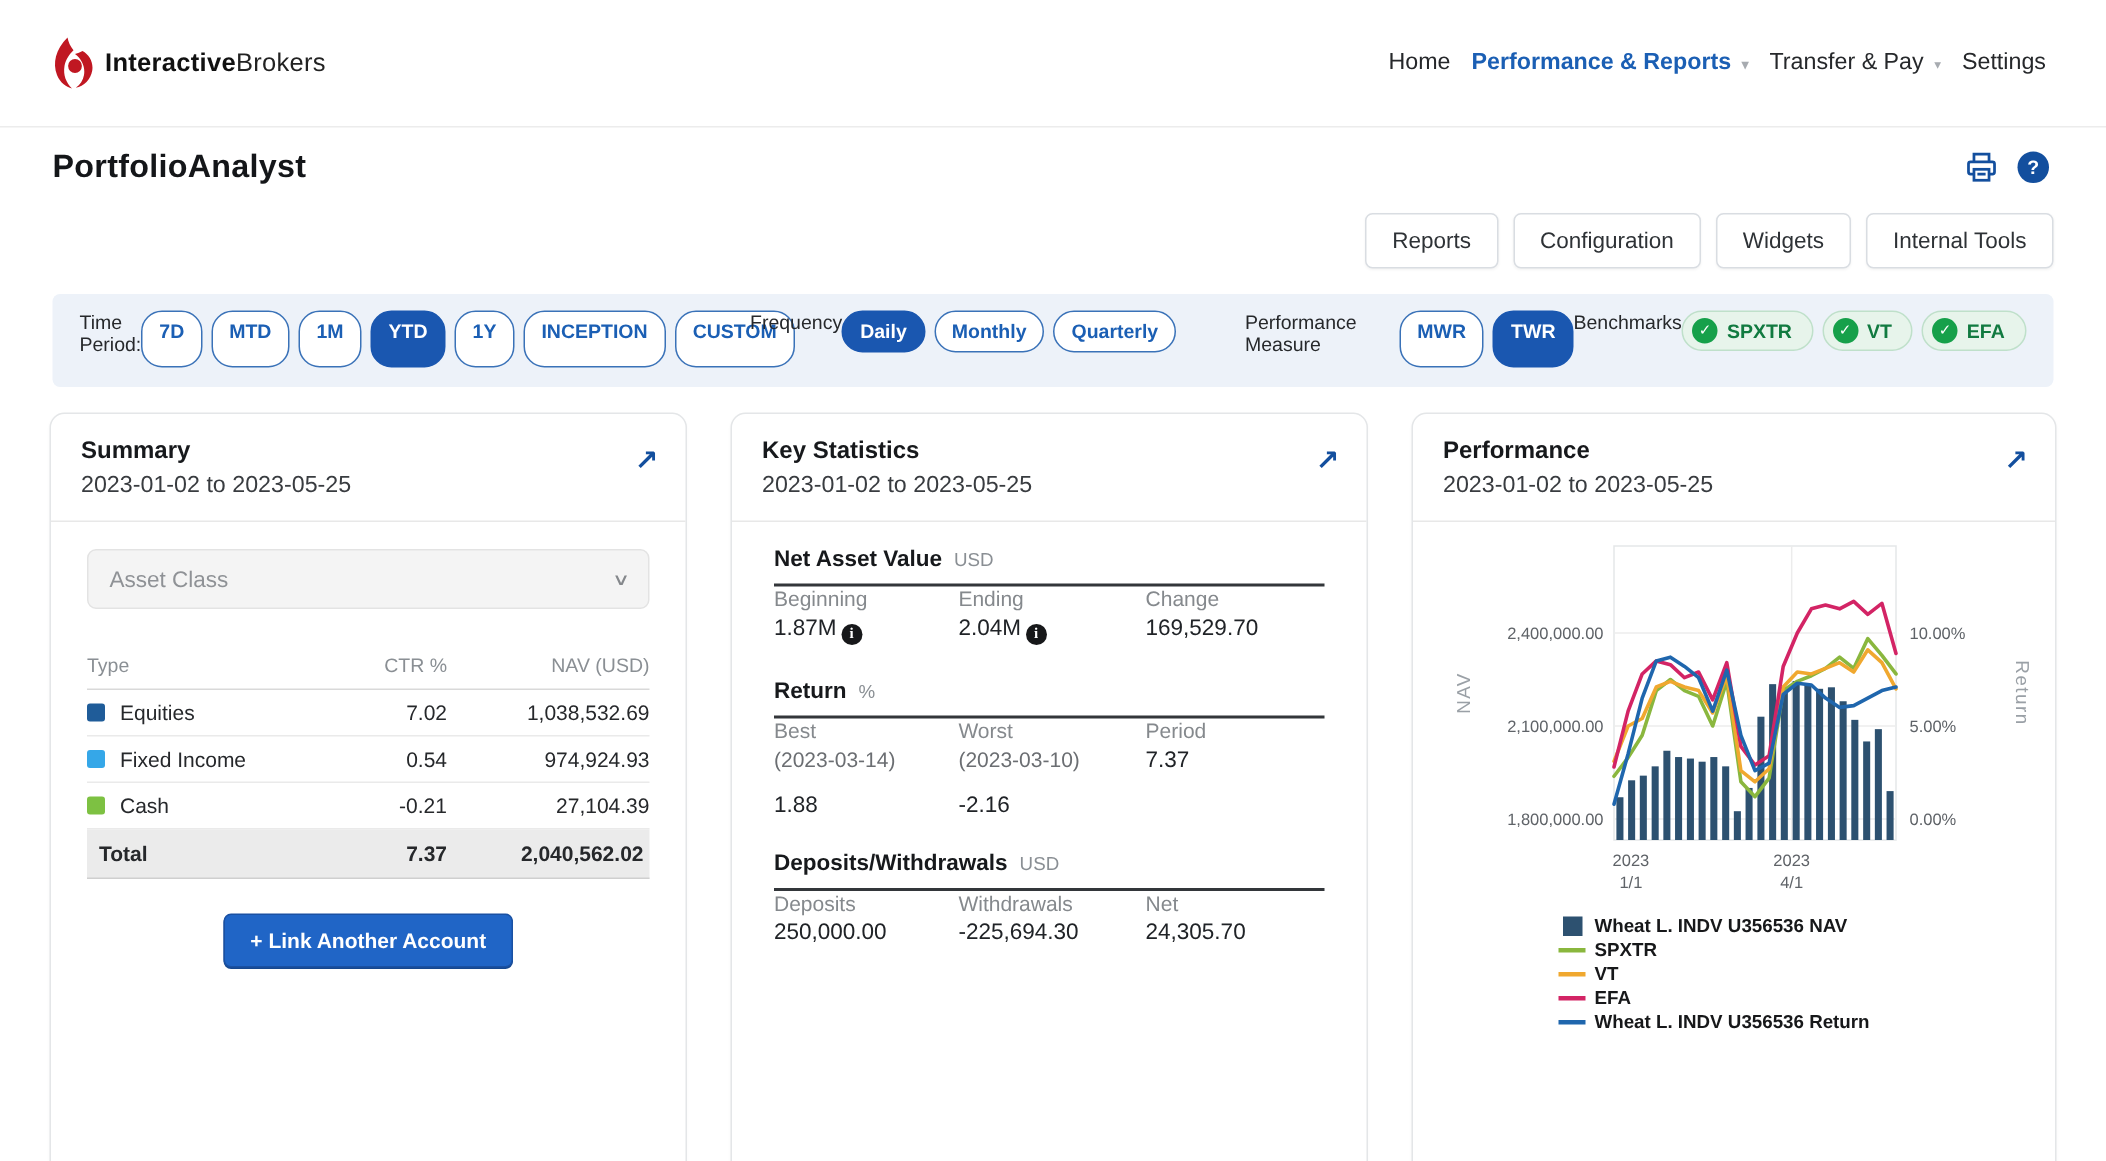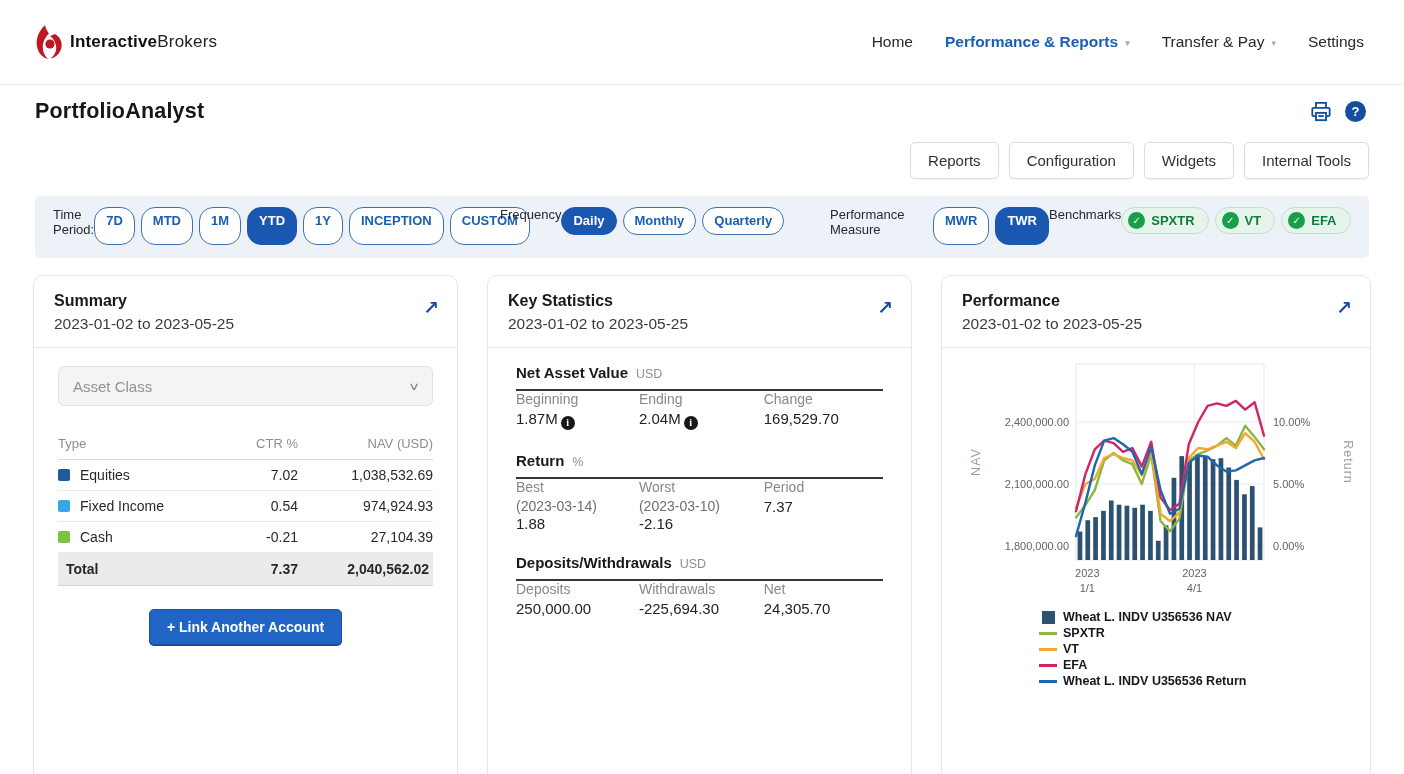"Home" .mainnav { gap: 32px -> 14px }
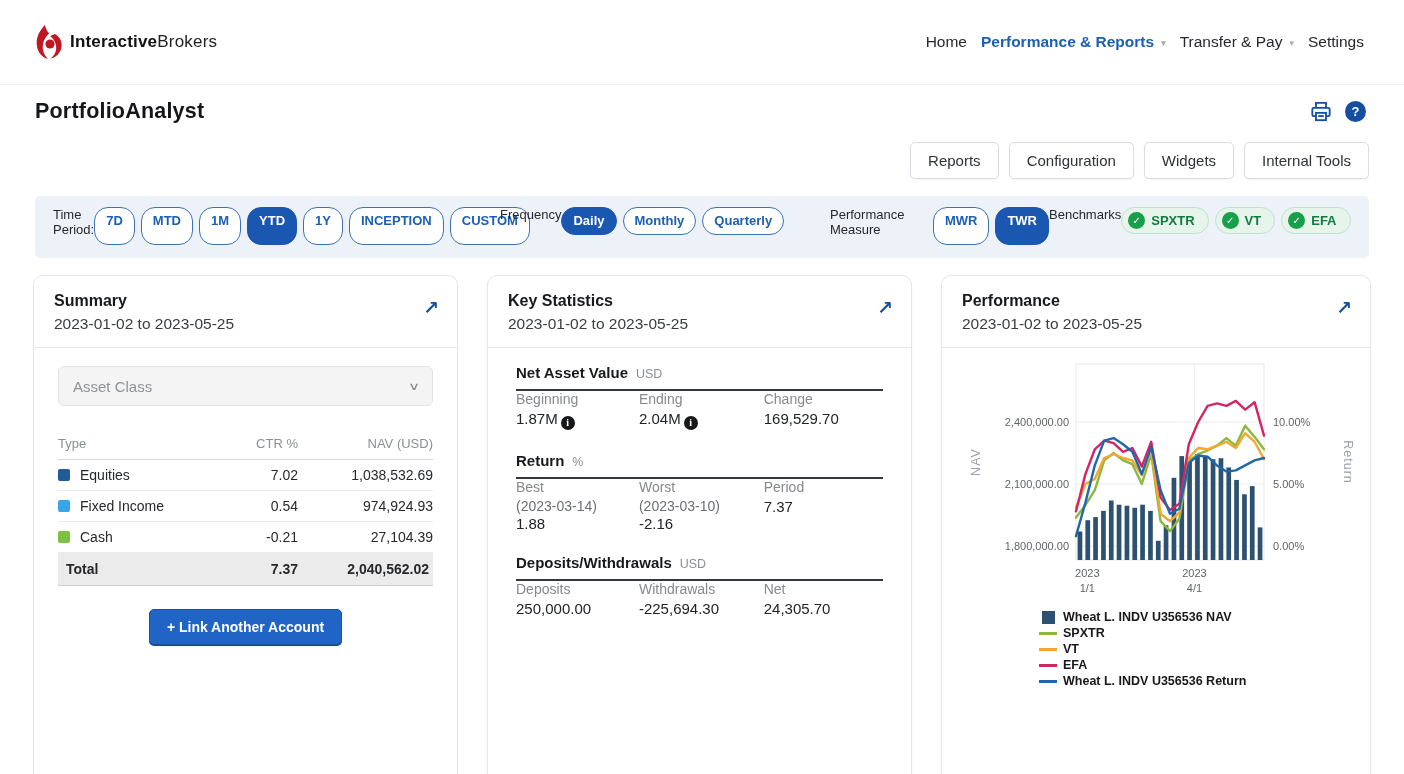"(2023-03-14)" .ks-sub { margin-bottom: 1px -> 14px }
